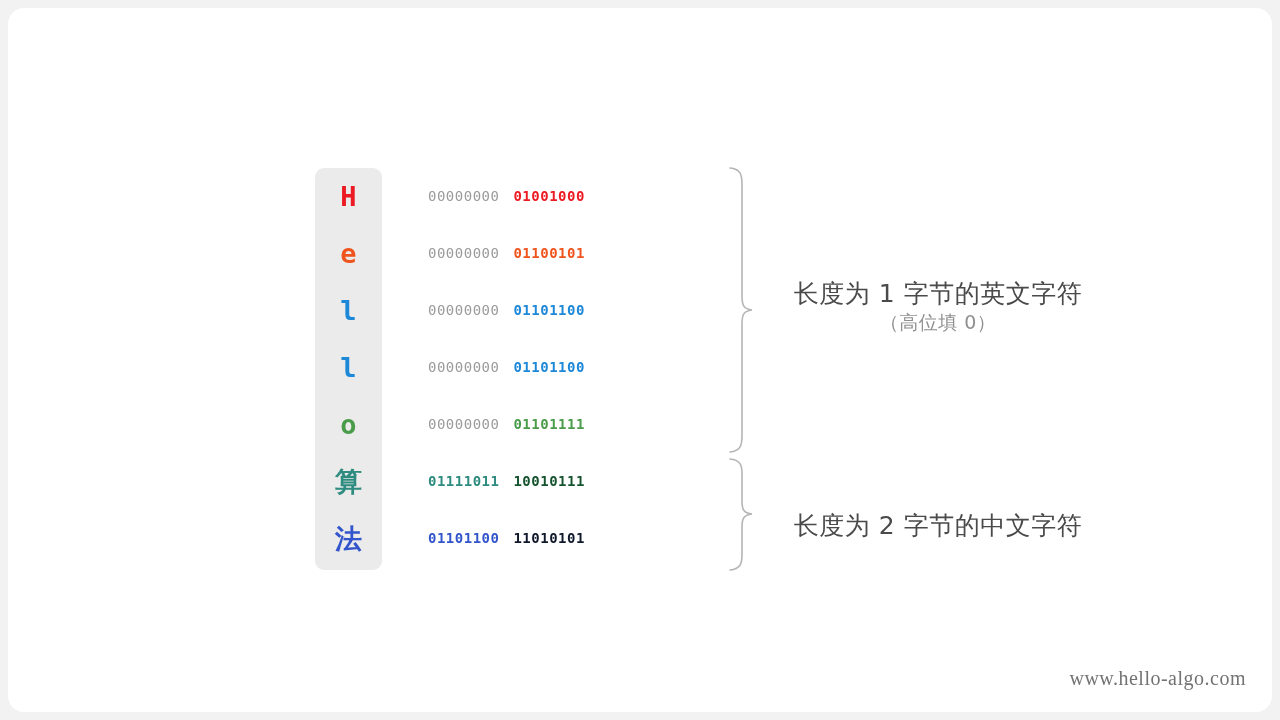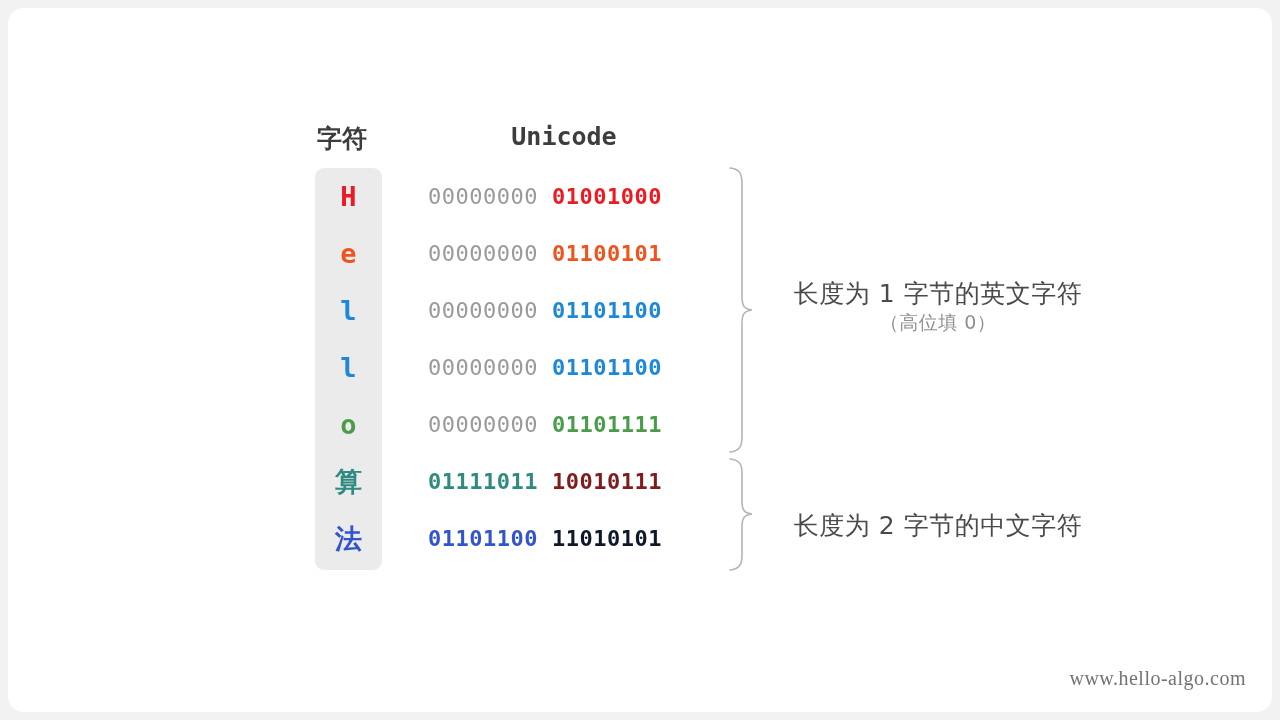"字符" div.col-header { html: <div>字符</div> -> none }
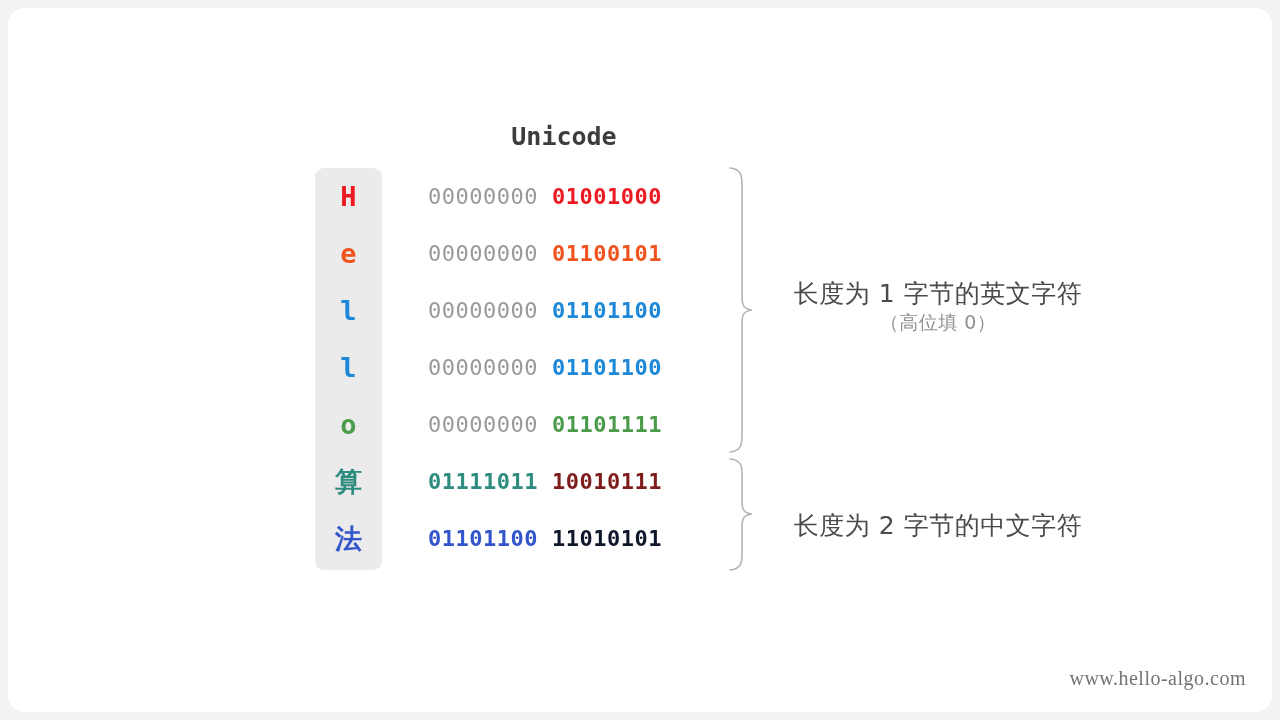"Unicode" div.col-header { html: <div>Unicode</div> -> none }
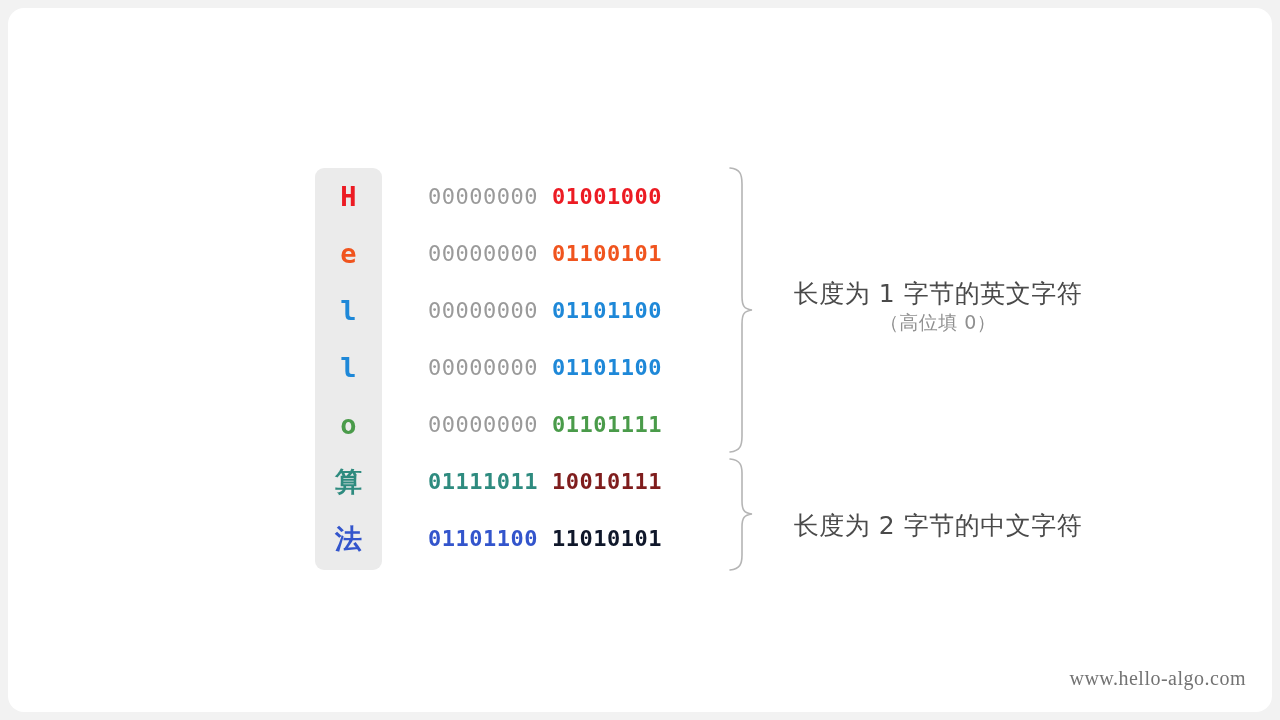"00000000 01001000" .bin-row { font-size: 22px -> 14px }
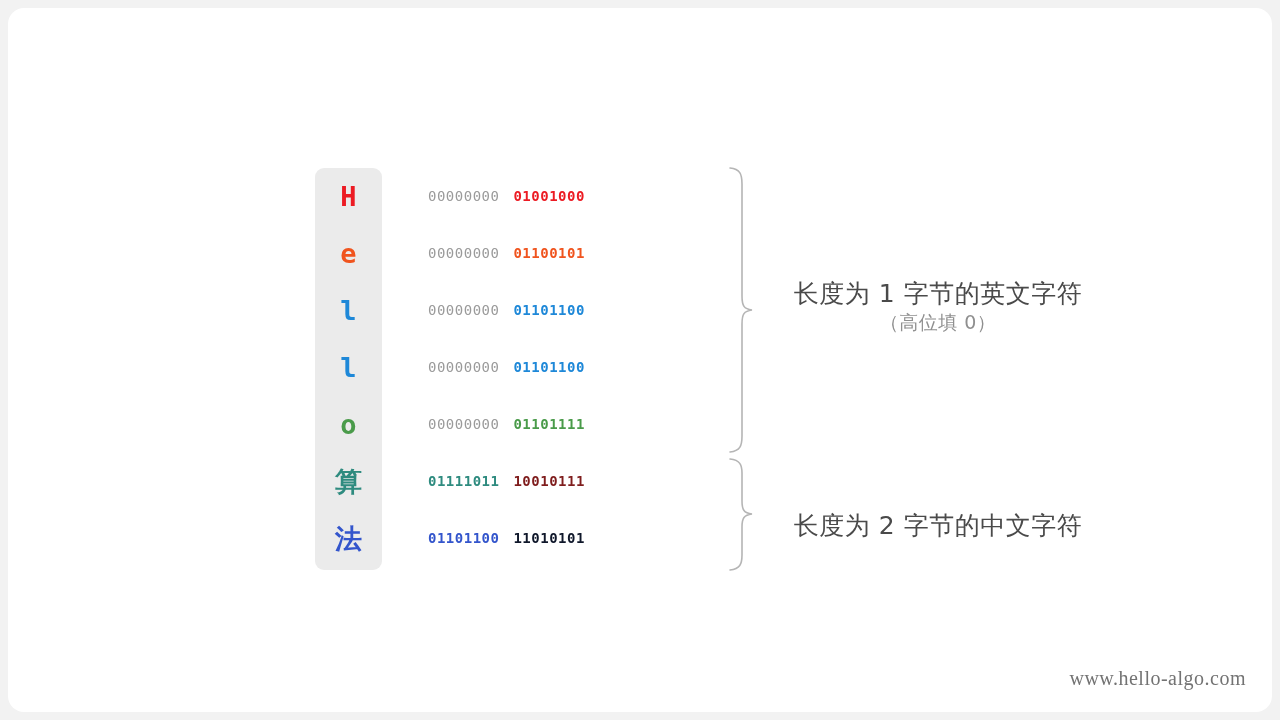"10010111" span.bin-lo { color: #7f1d1d -> #14532d }
